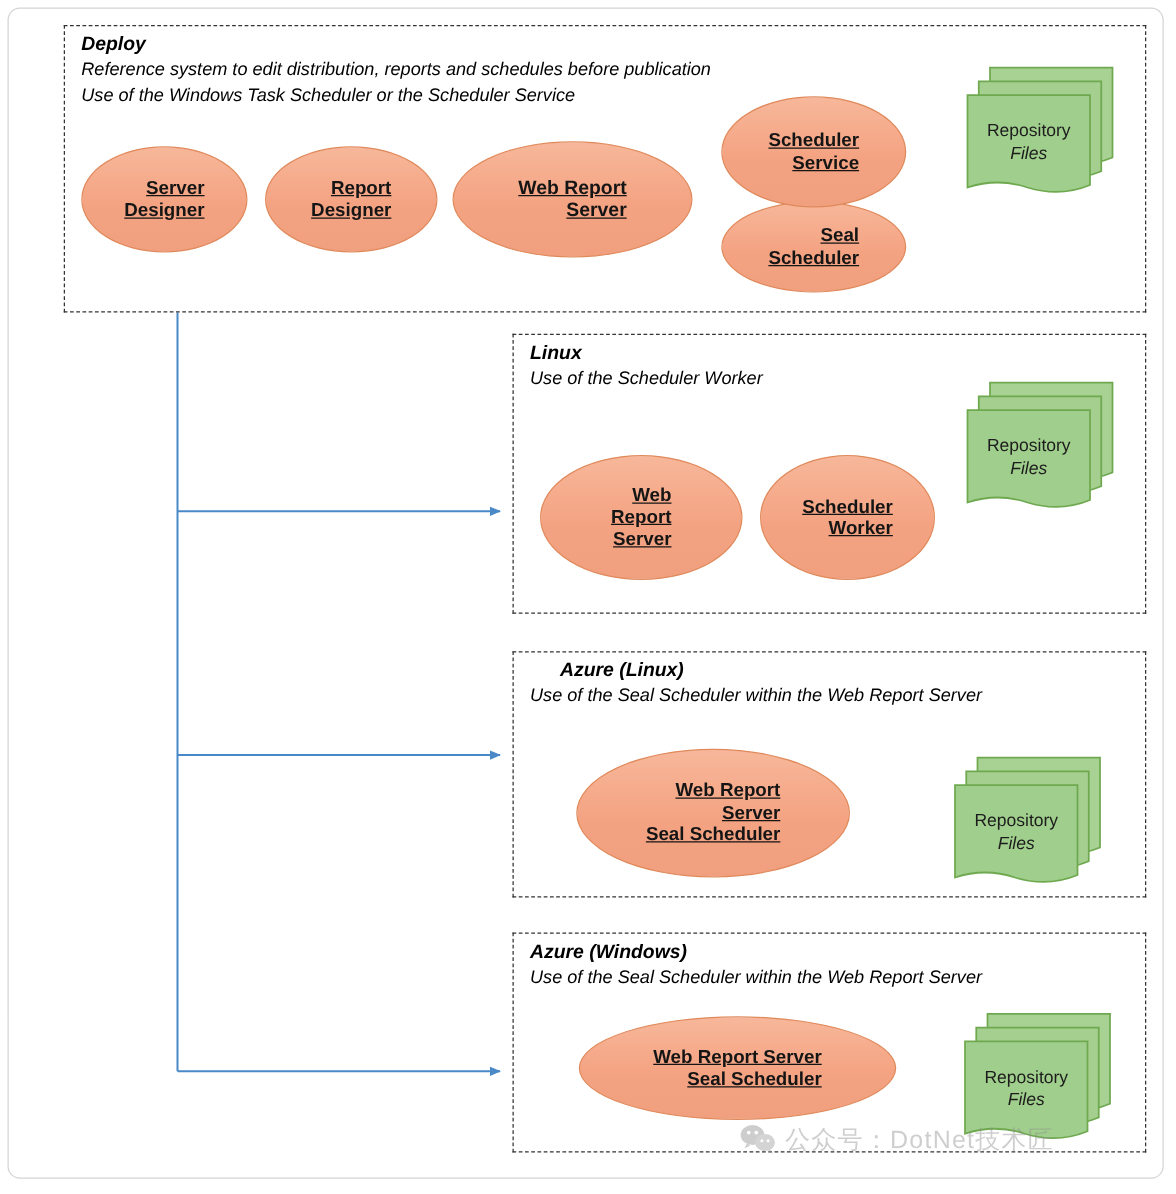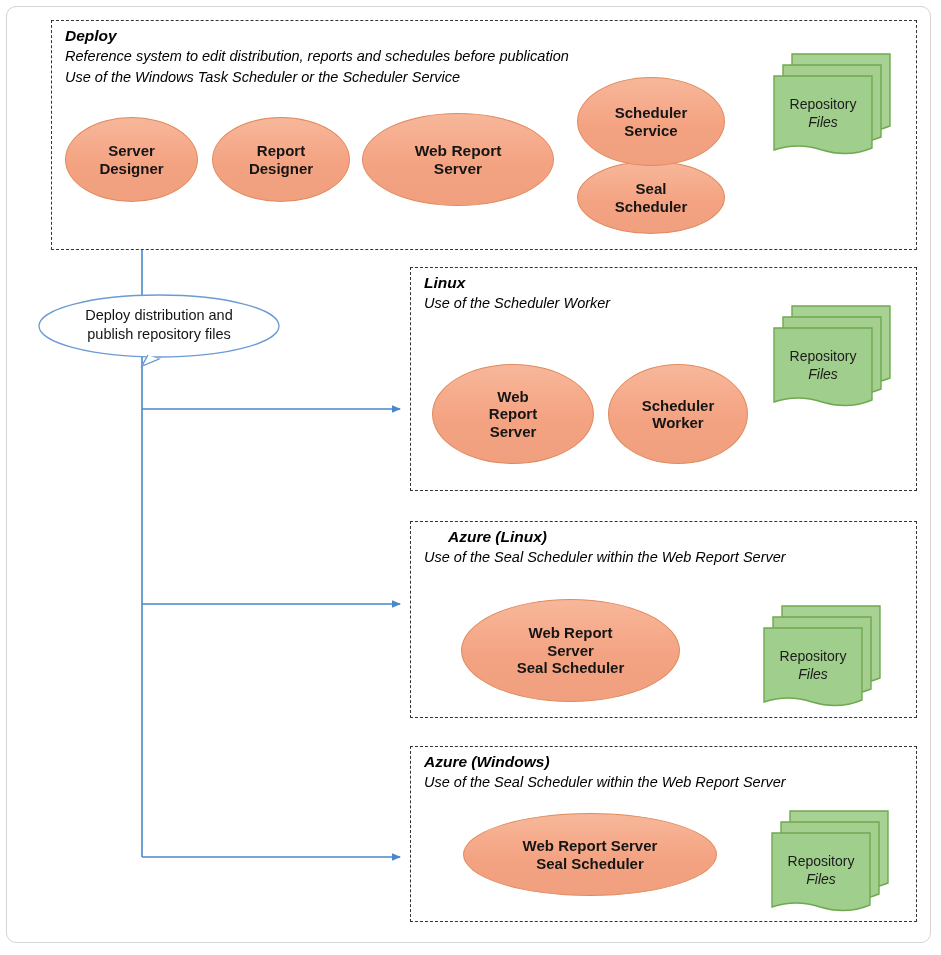"Scheduler" .node { text-align: center -> right; text-decoration: none -> underline }
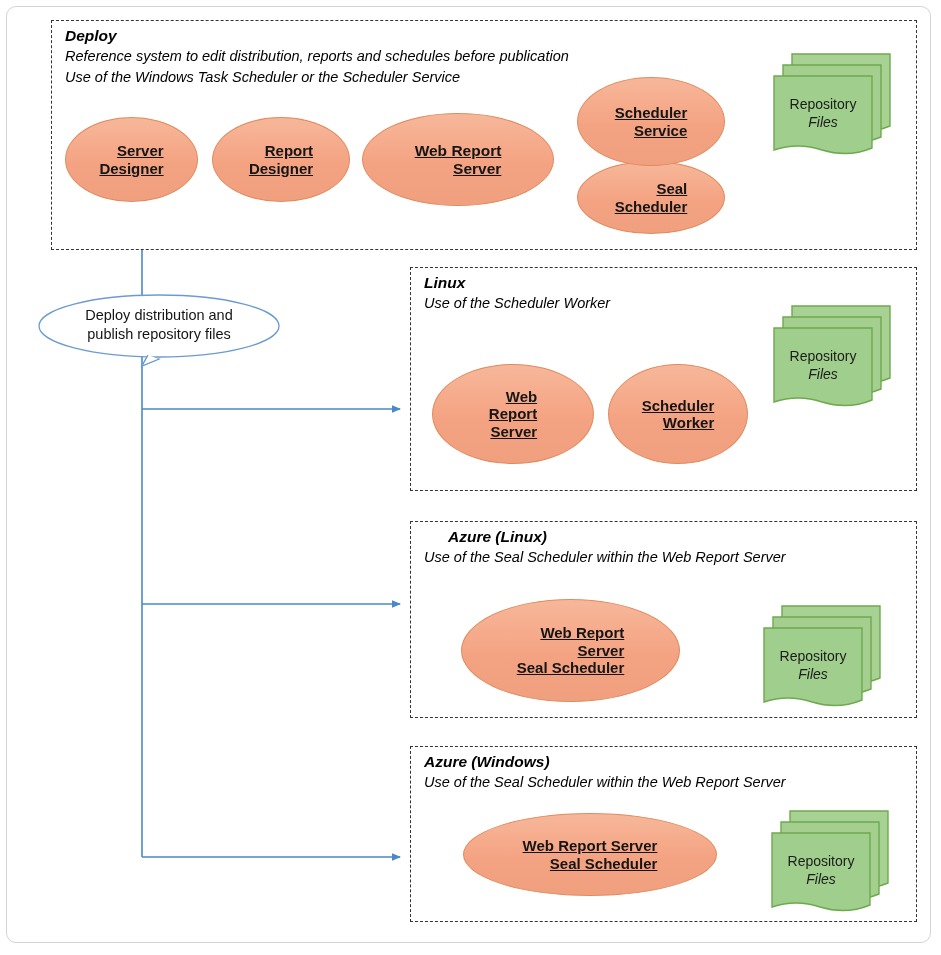"Deploy distribution and" div.callout { html: <div> <svg> <path></path> <ellipse></ellipse> <path></path> </svg> <div> <span>Deploy distribution and</span><br> <span>publish repository files</span> </div> </div> -> none }
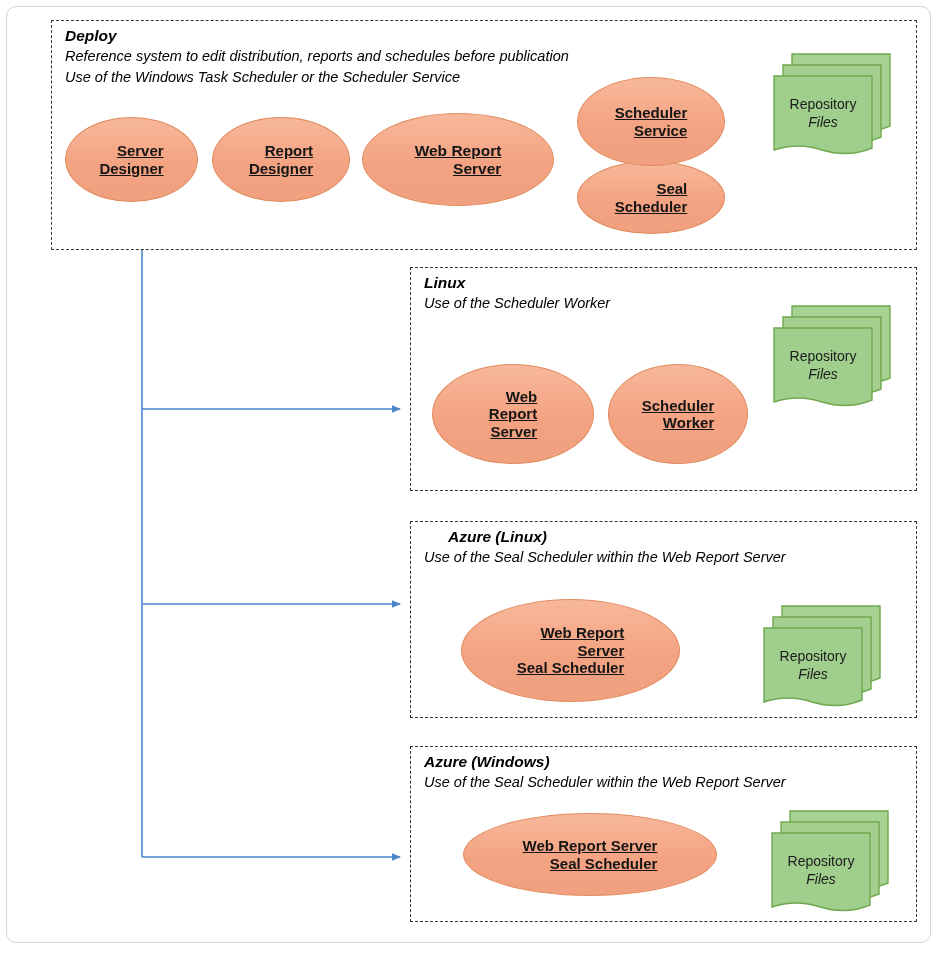"公众号：DotNet技术匠" div.watermark { html: none -> <div> <svg> <ellipse></ellipse> <path></path> <circle></circle> <circle></circle> <ellipse></ellipse> <path></path> <circle></circle> <circle></circle> </svg> <span>公众号：DotNet技术匠</span> </div> }
